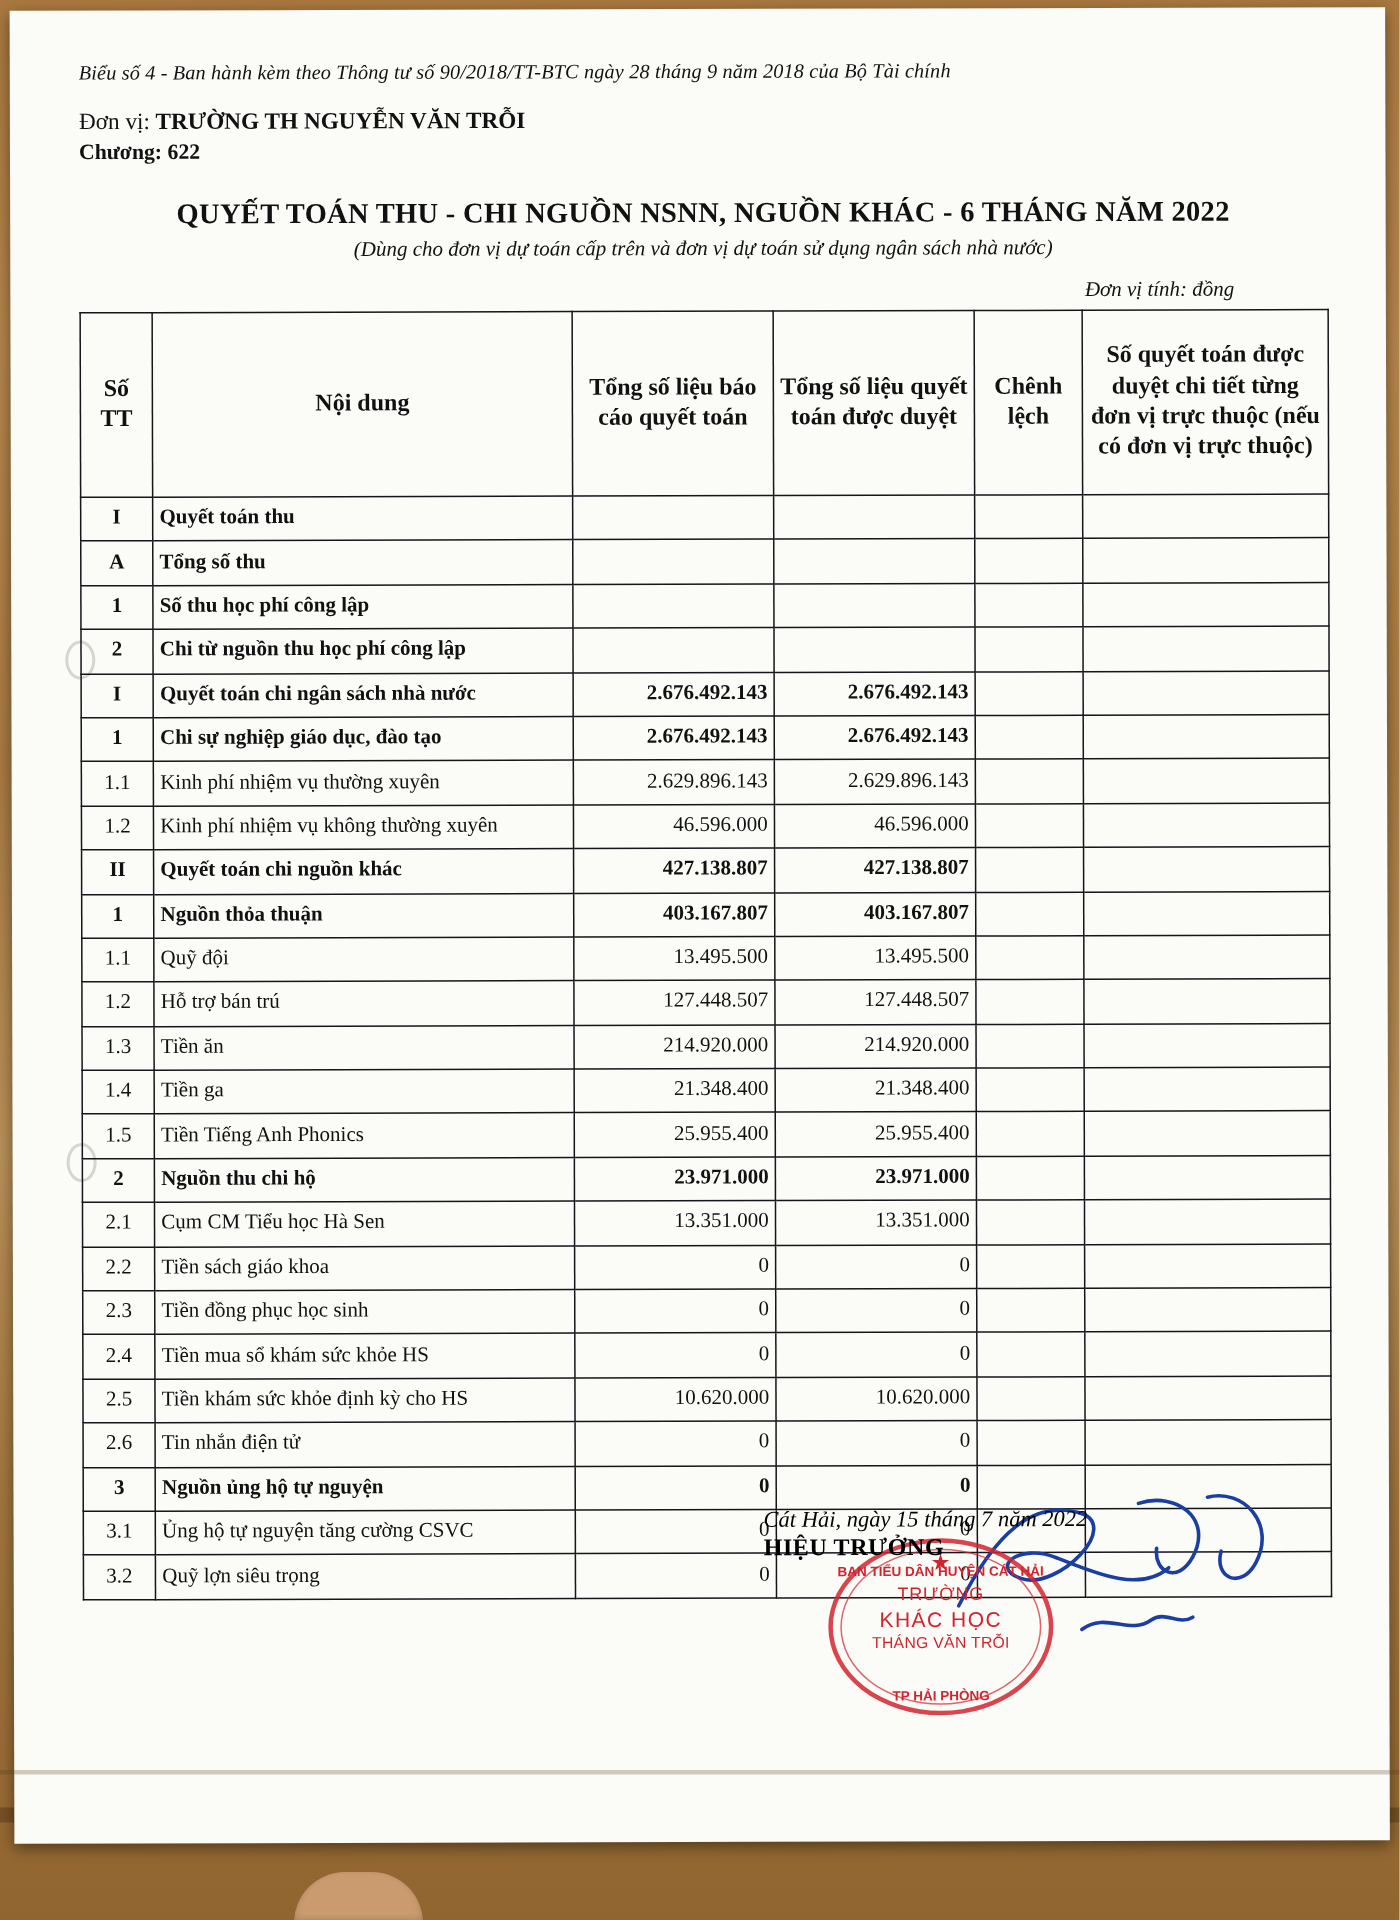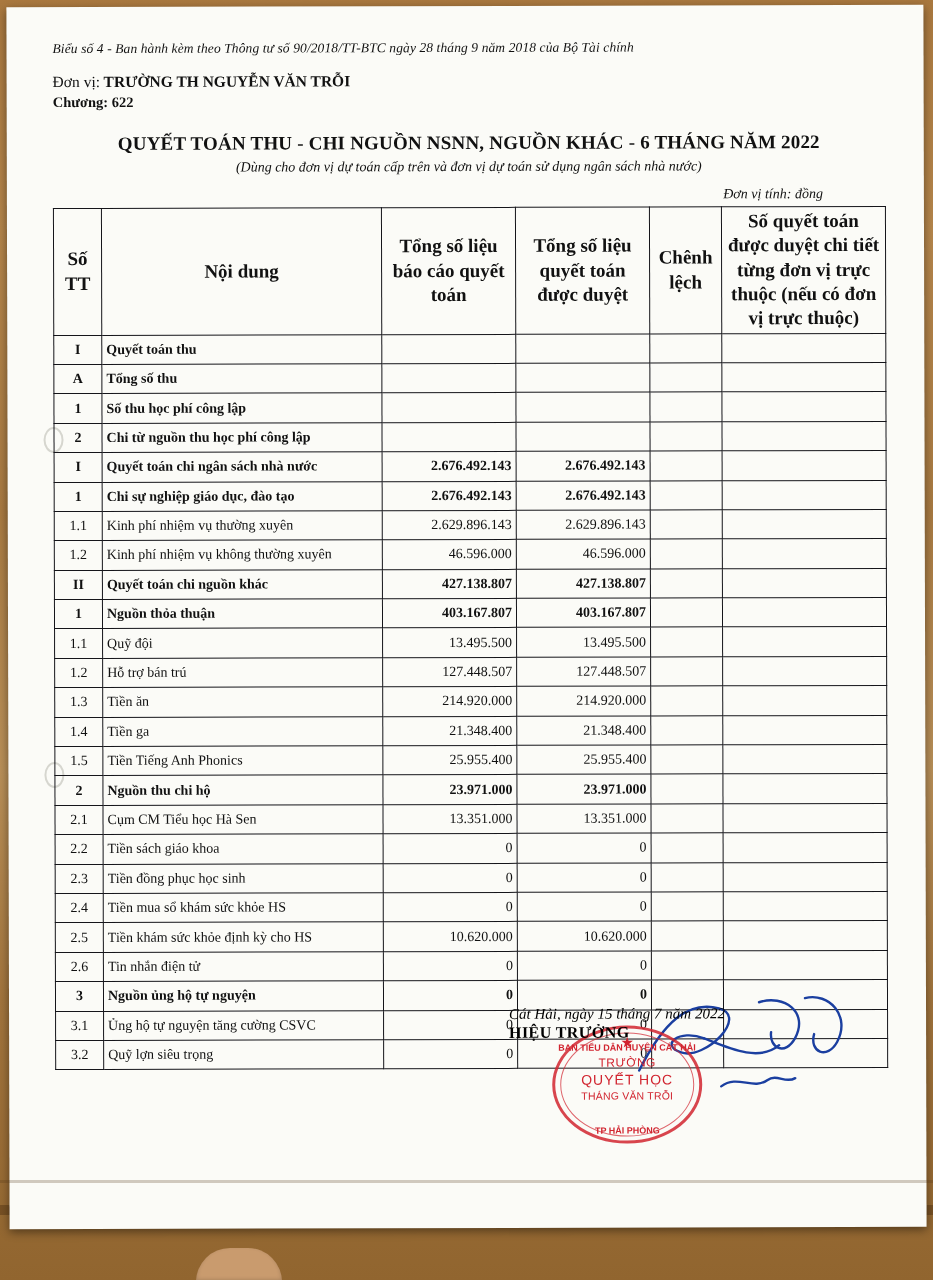"Số quyết toán được duyệt" table.main thead th { font-size: 19px -> 16px }
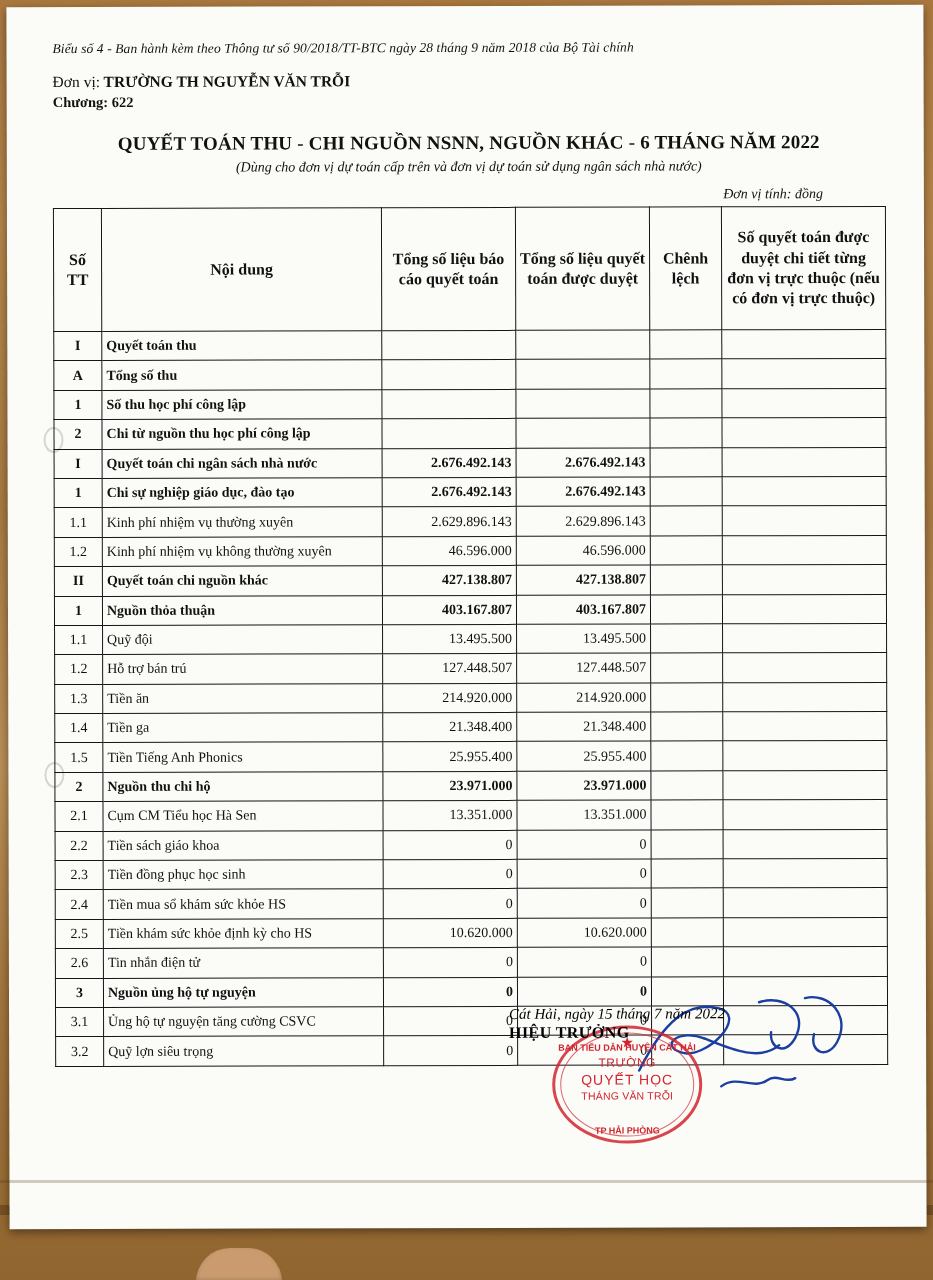"QUYẾT HỌC" div.t2 { text: QUYẾT -> KHÁC }
